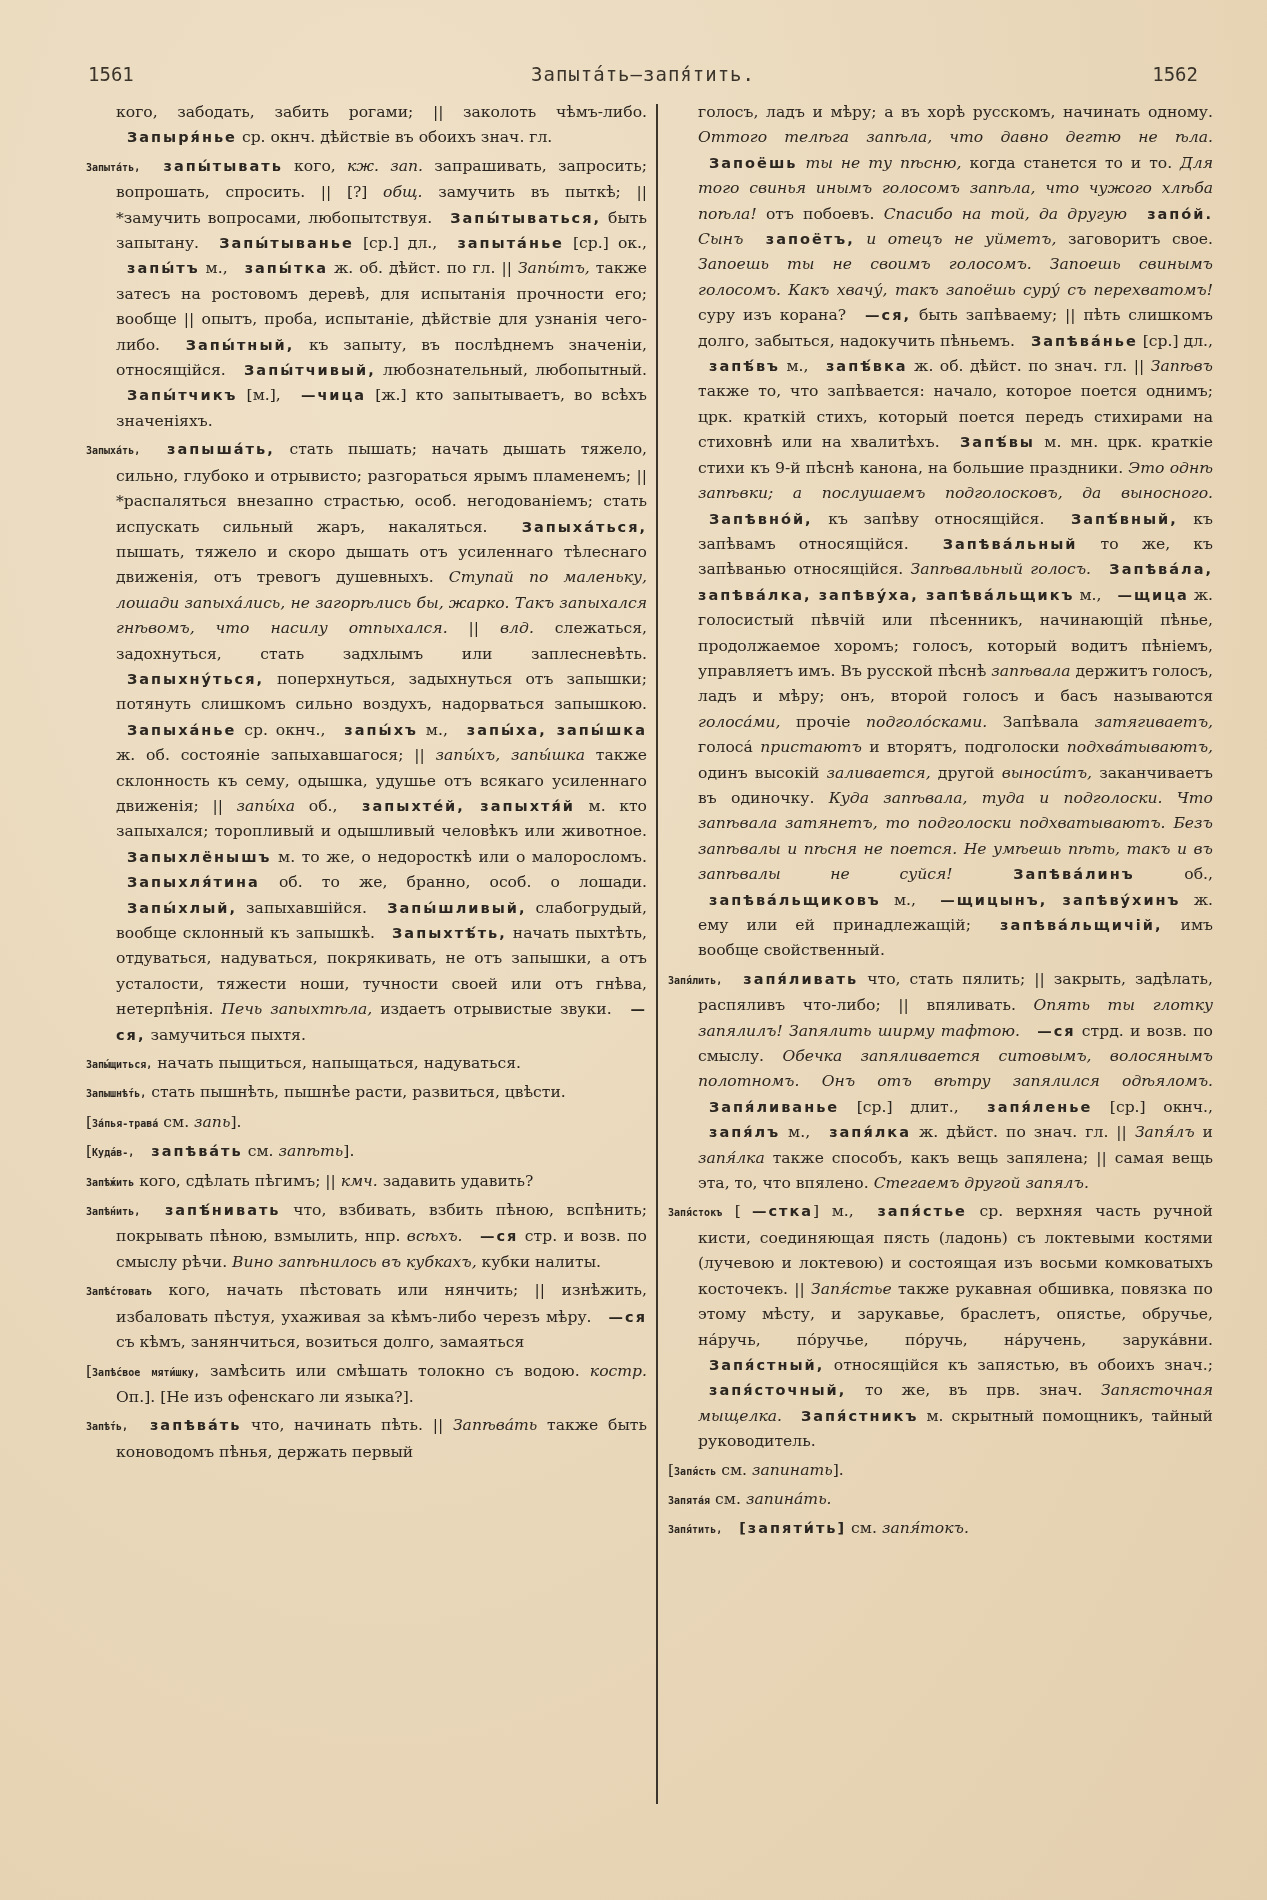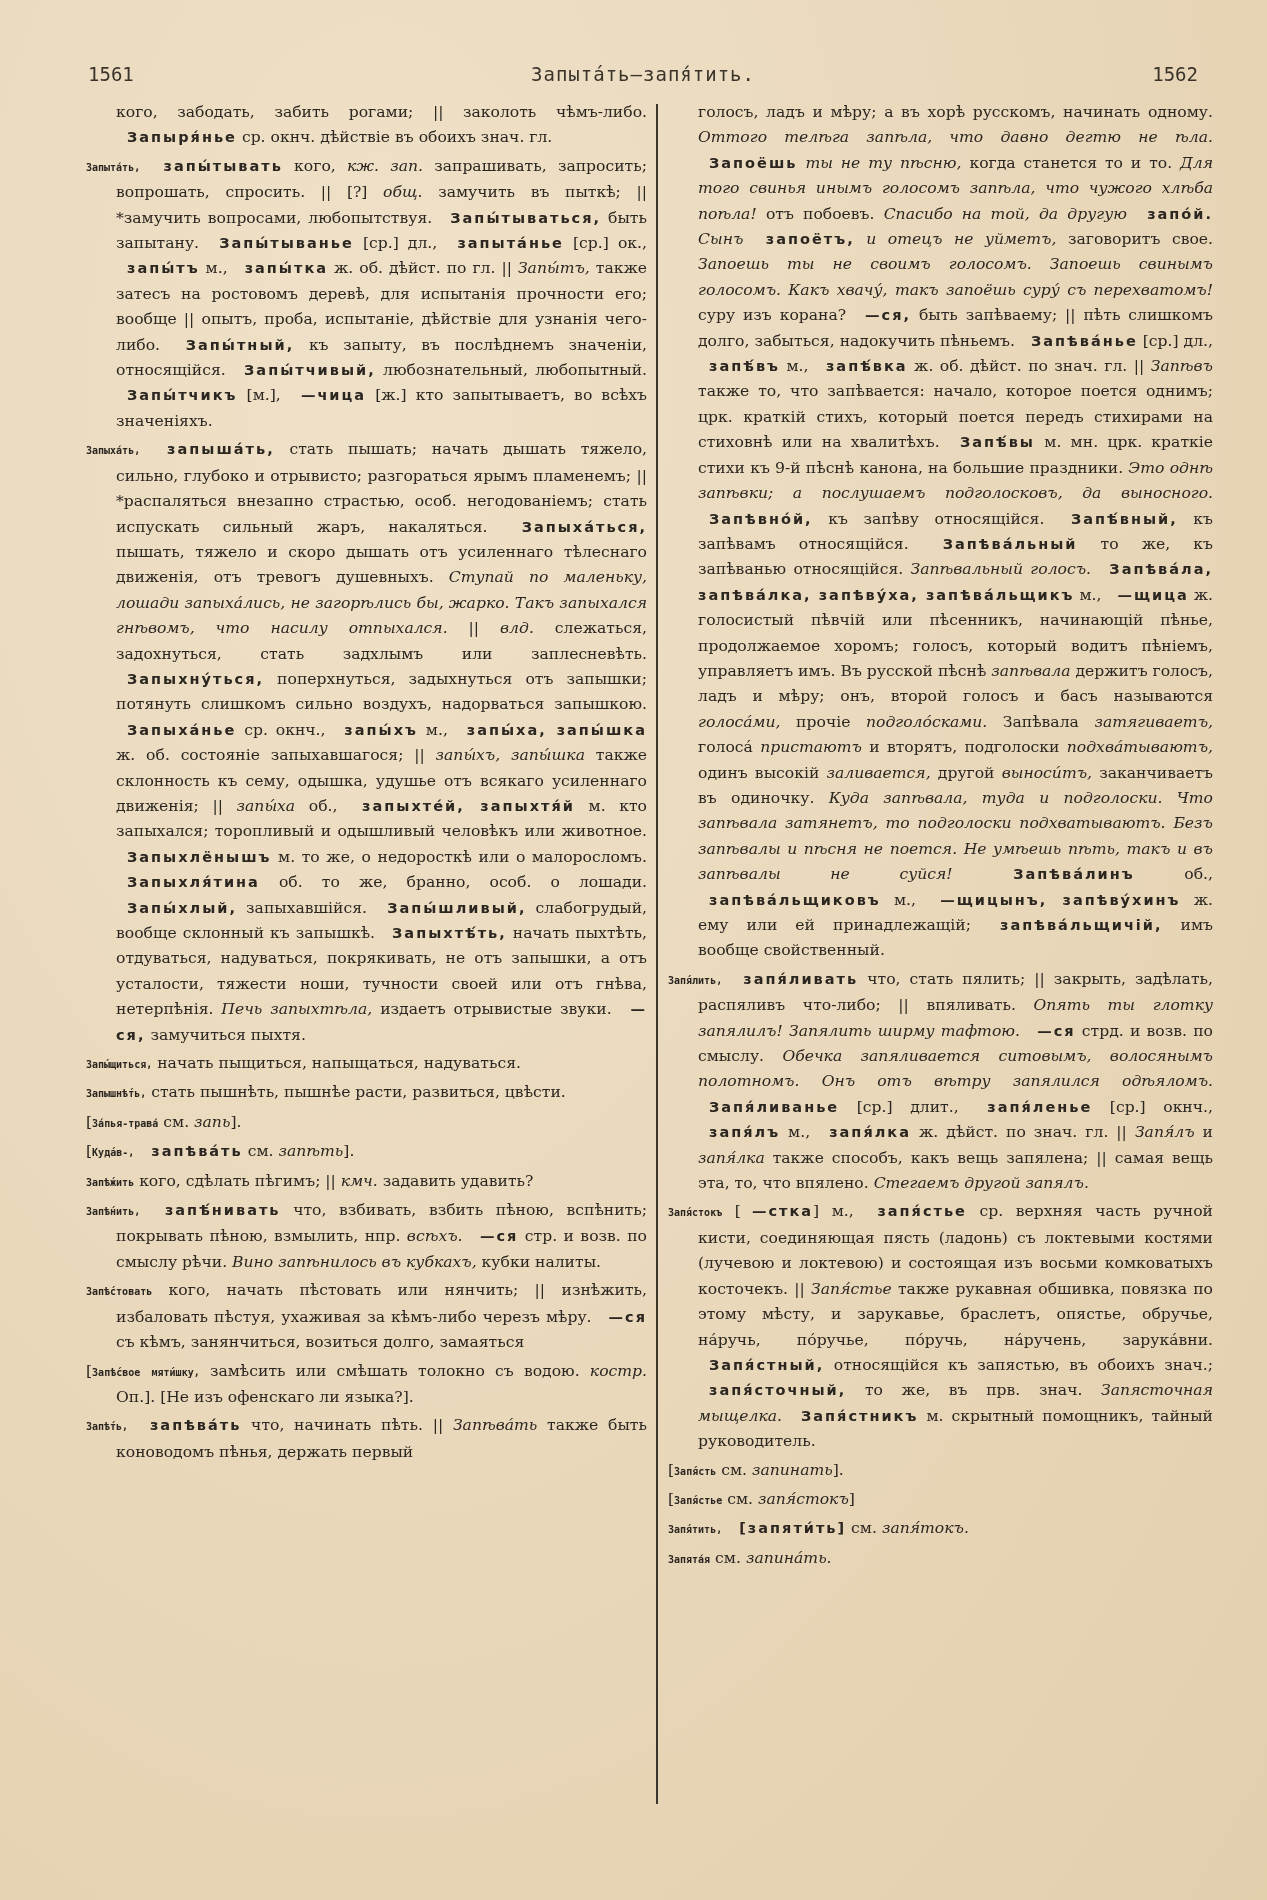"[Запя́стье см. запя́стокъ]" p.entry { html: <p><span>[</span><span>Запя́стье</span><span> см. </span><span>запя́стокъ</span><span>]</span></p> -> none }
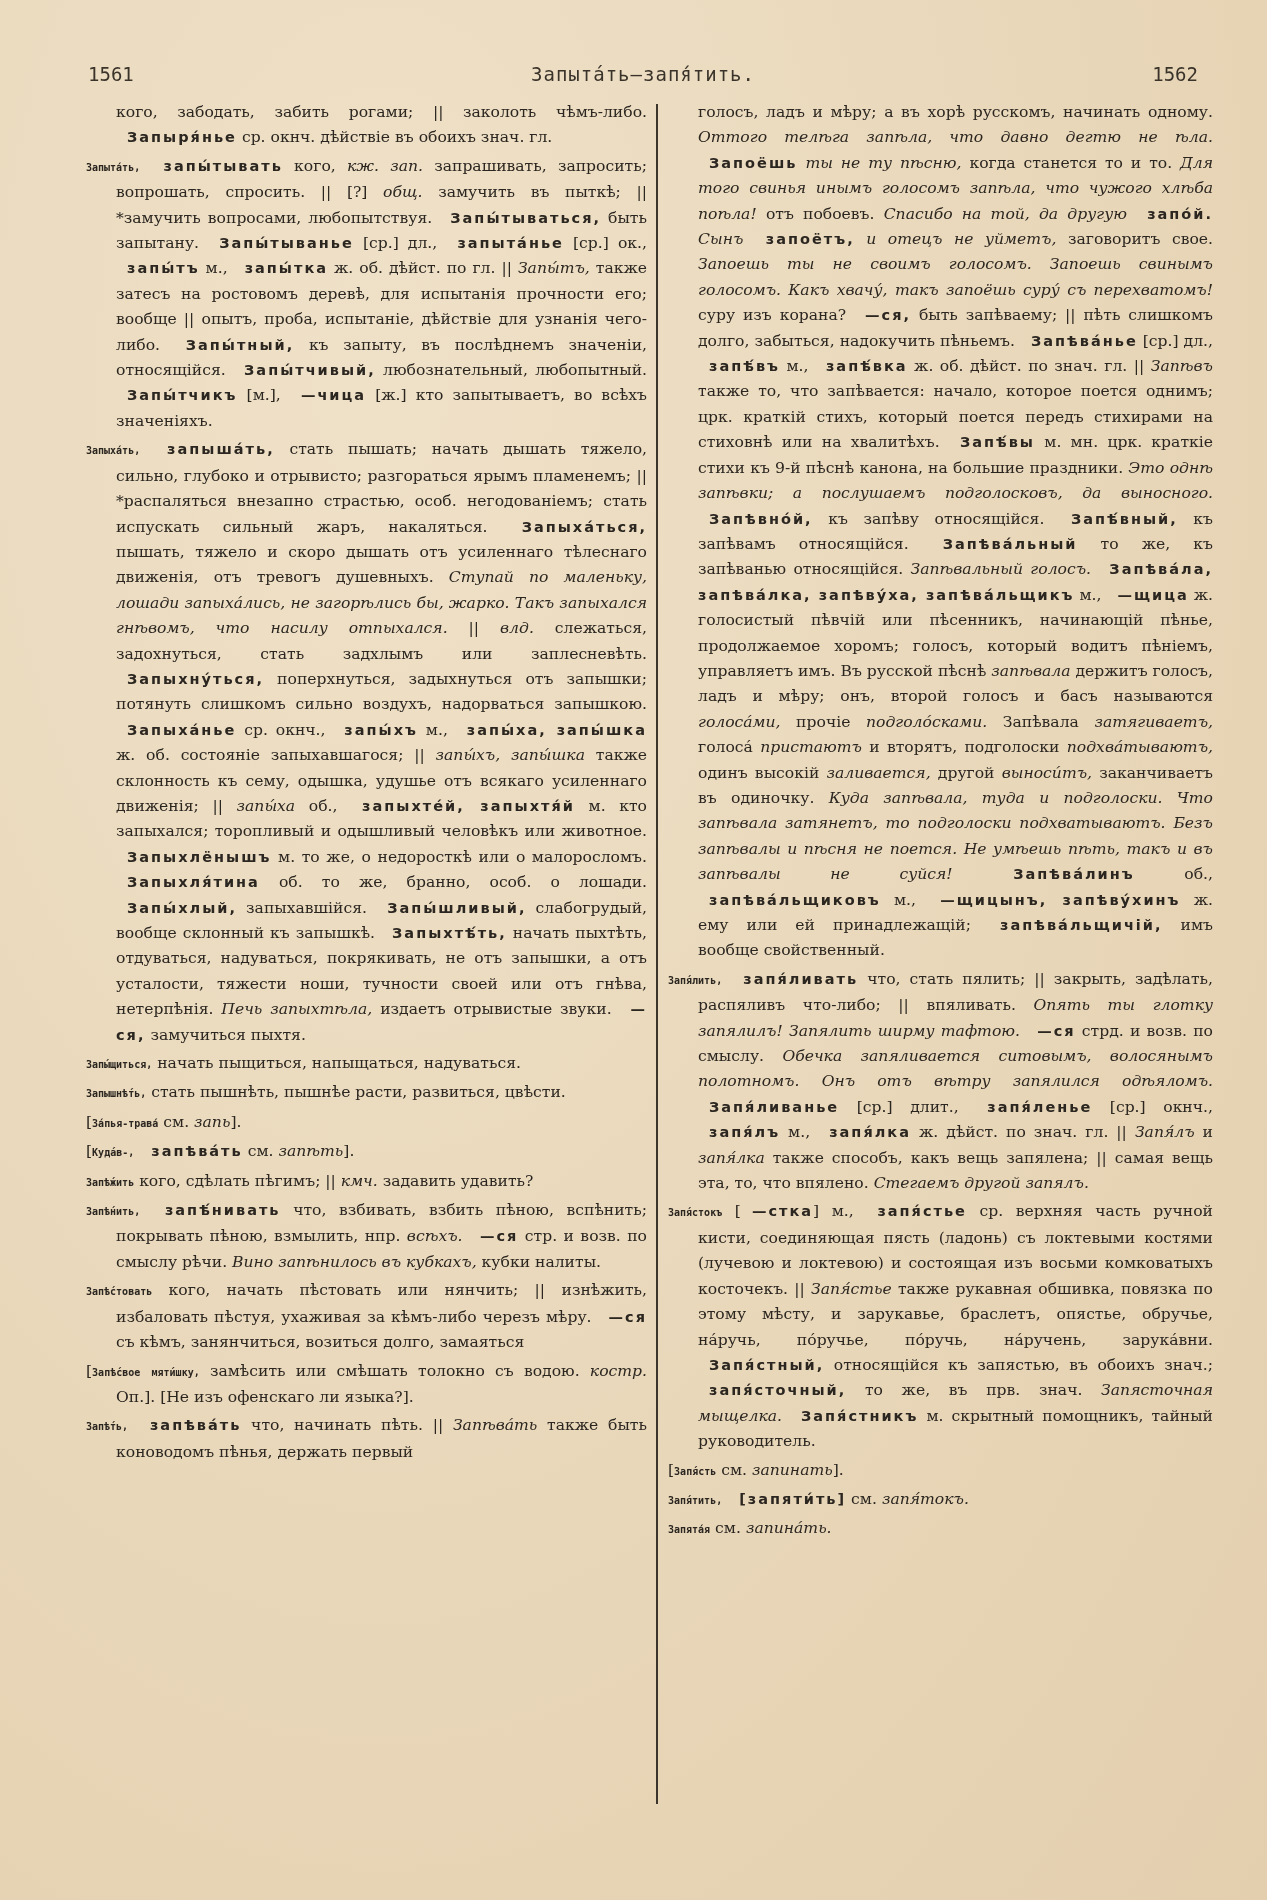"Запя́тить, [запяти́ть] см. запя́токъ." p.entry { order: before "Запятáя см. запинáть." -> after "Запятáя см. запинáть." }
